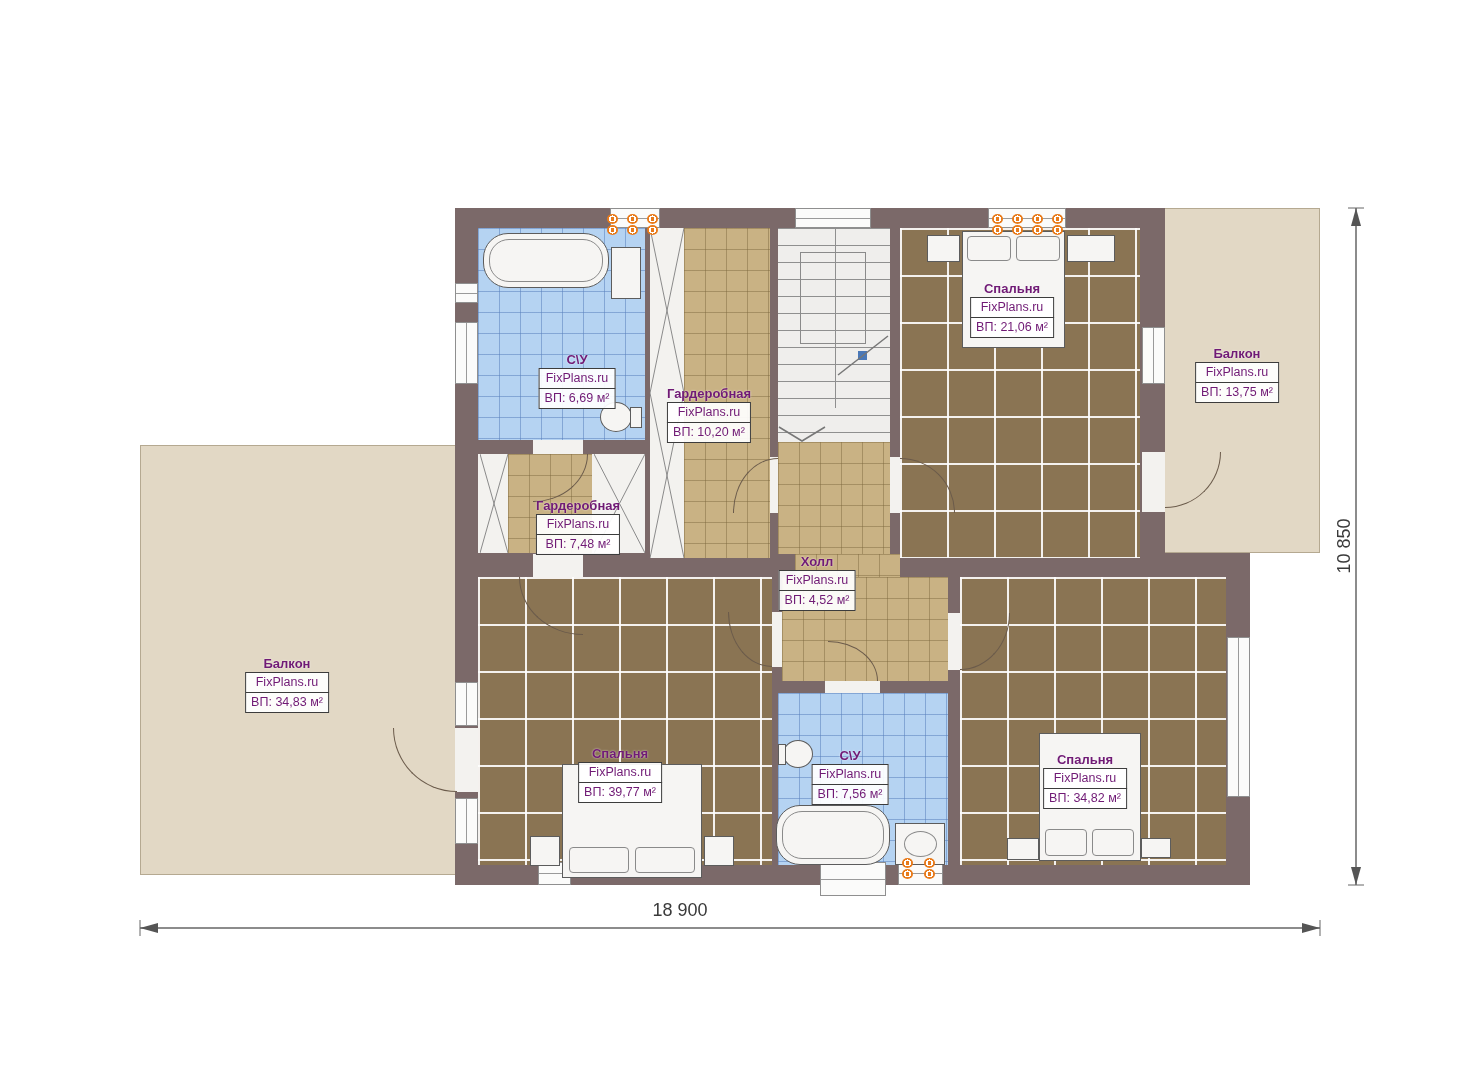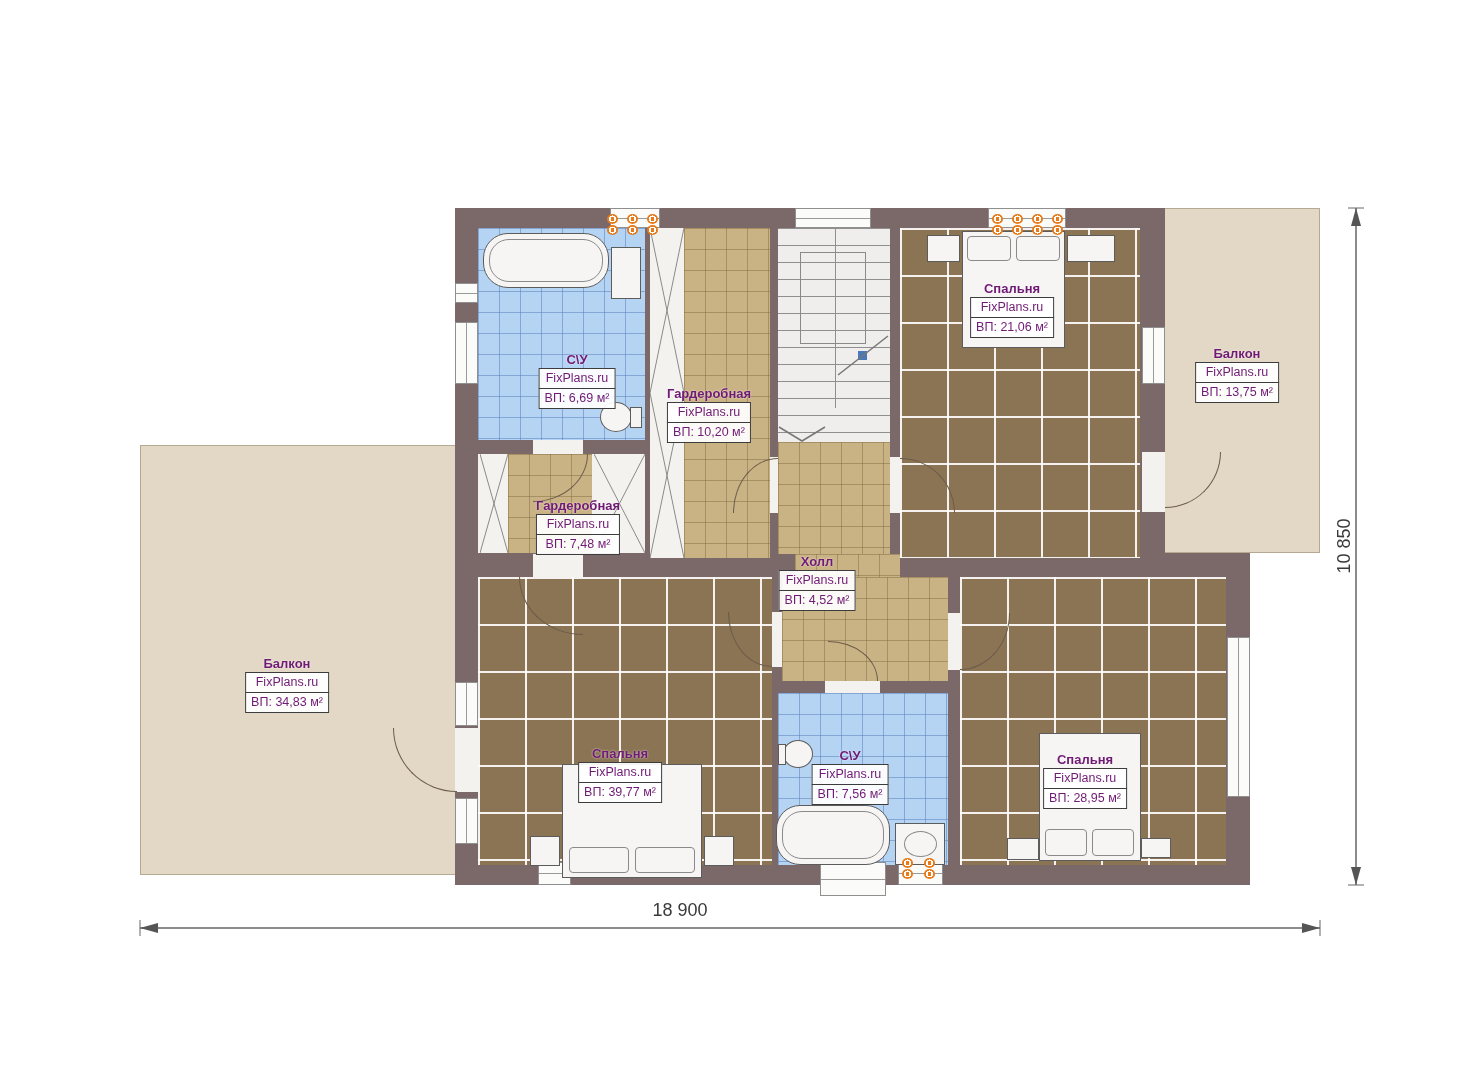"ВП: 28,95 м²" div.rbox { text: 28,95 -> 34,82 }
